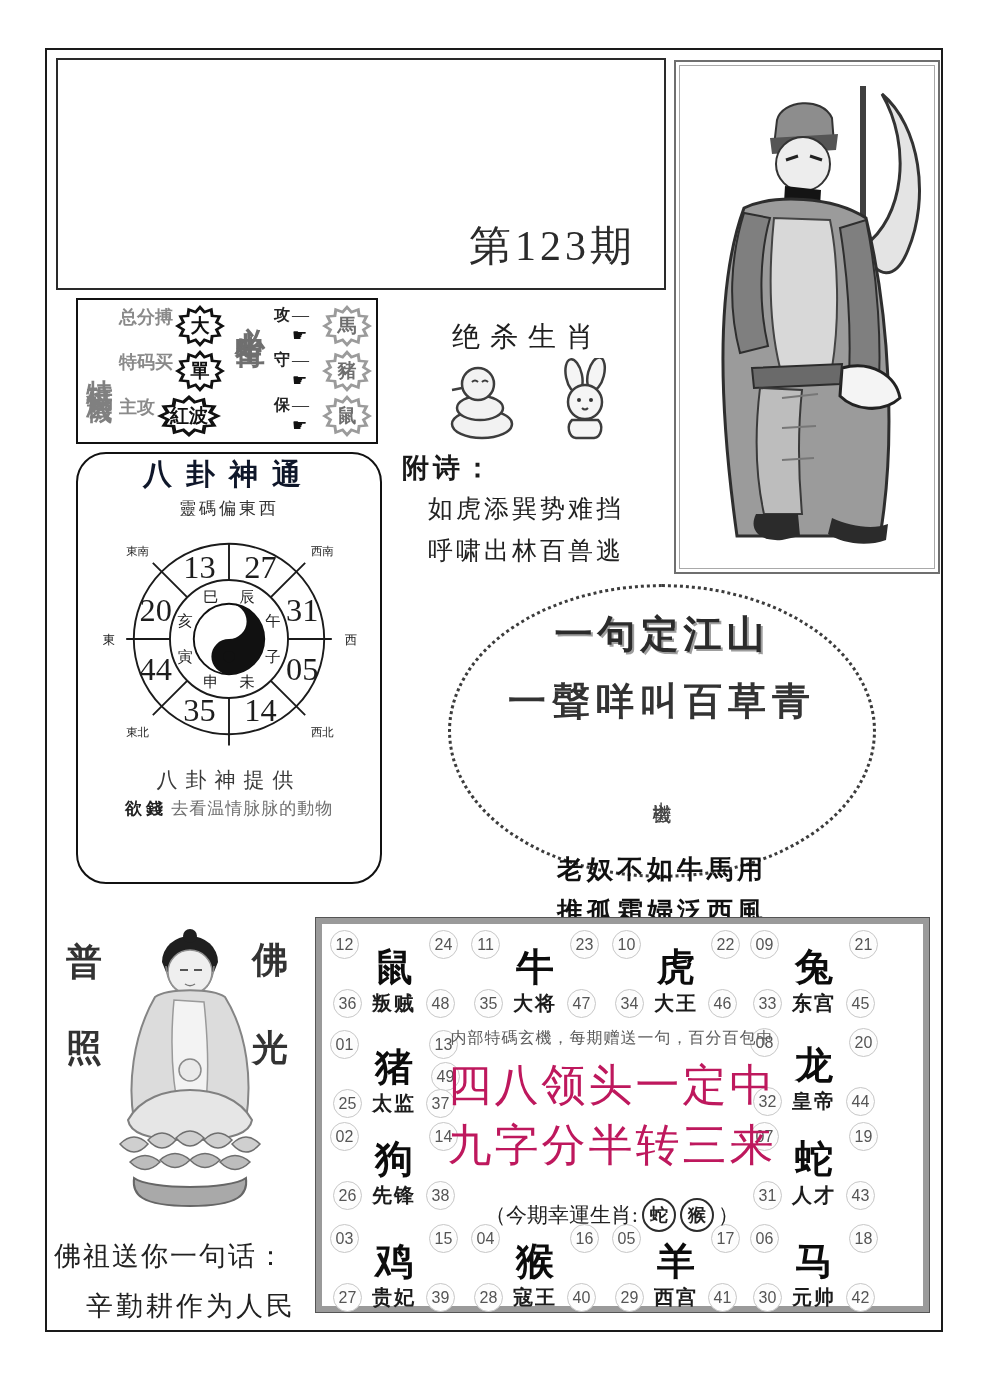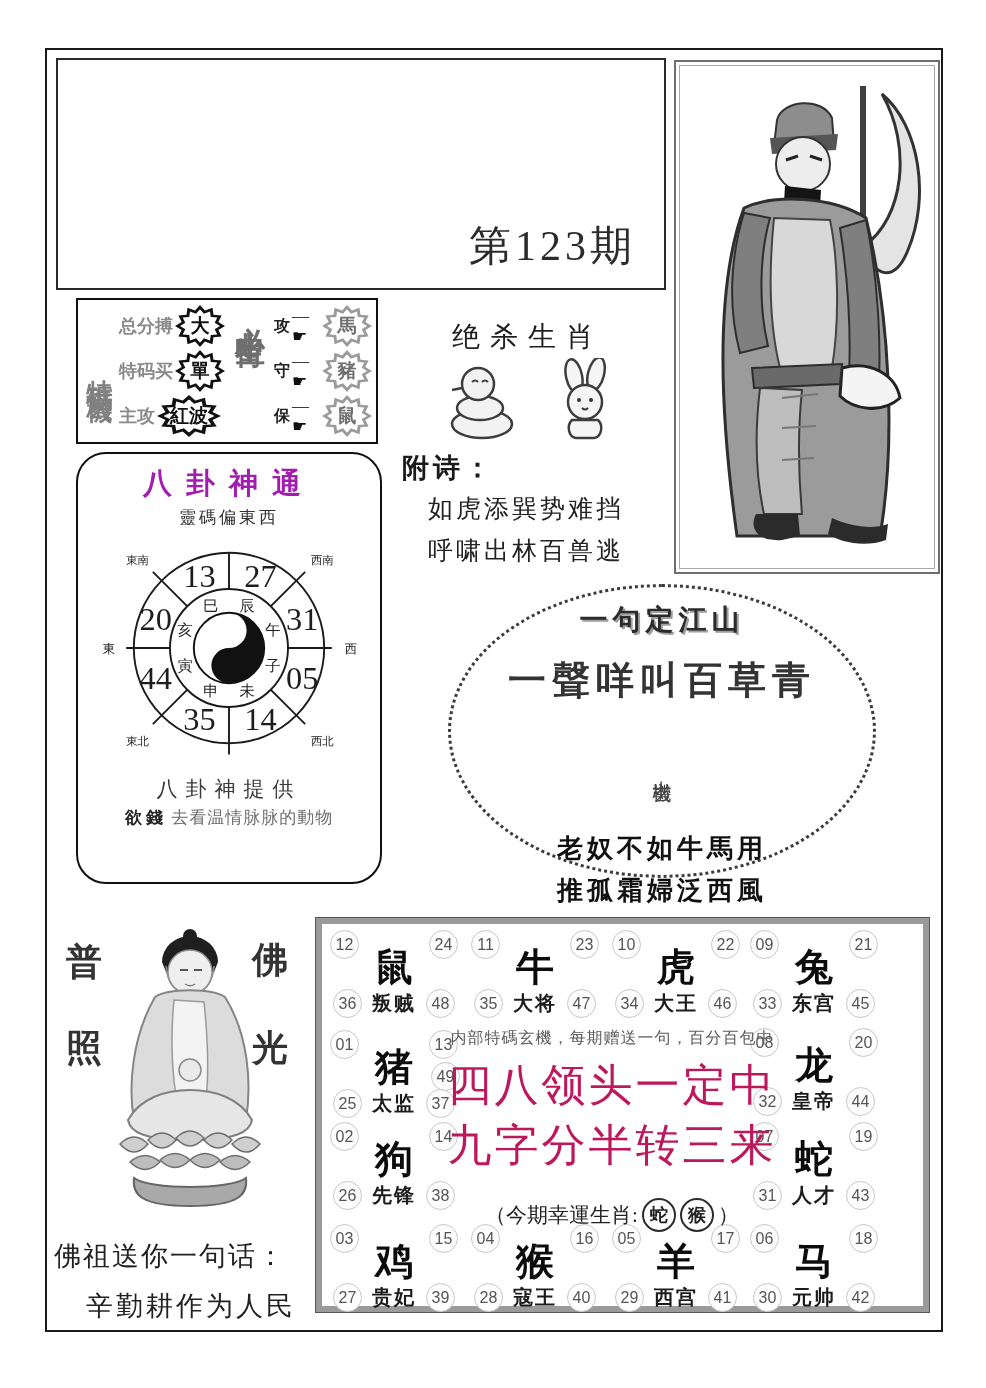"总分搏" .m-row { align-items: center -> none }
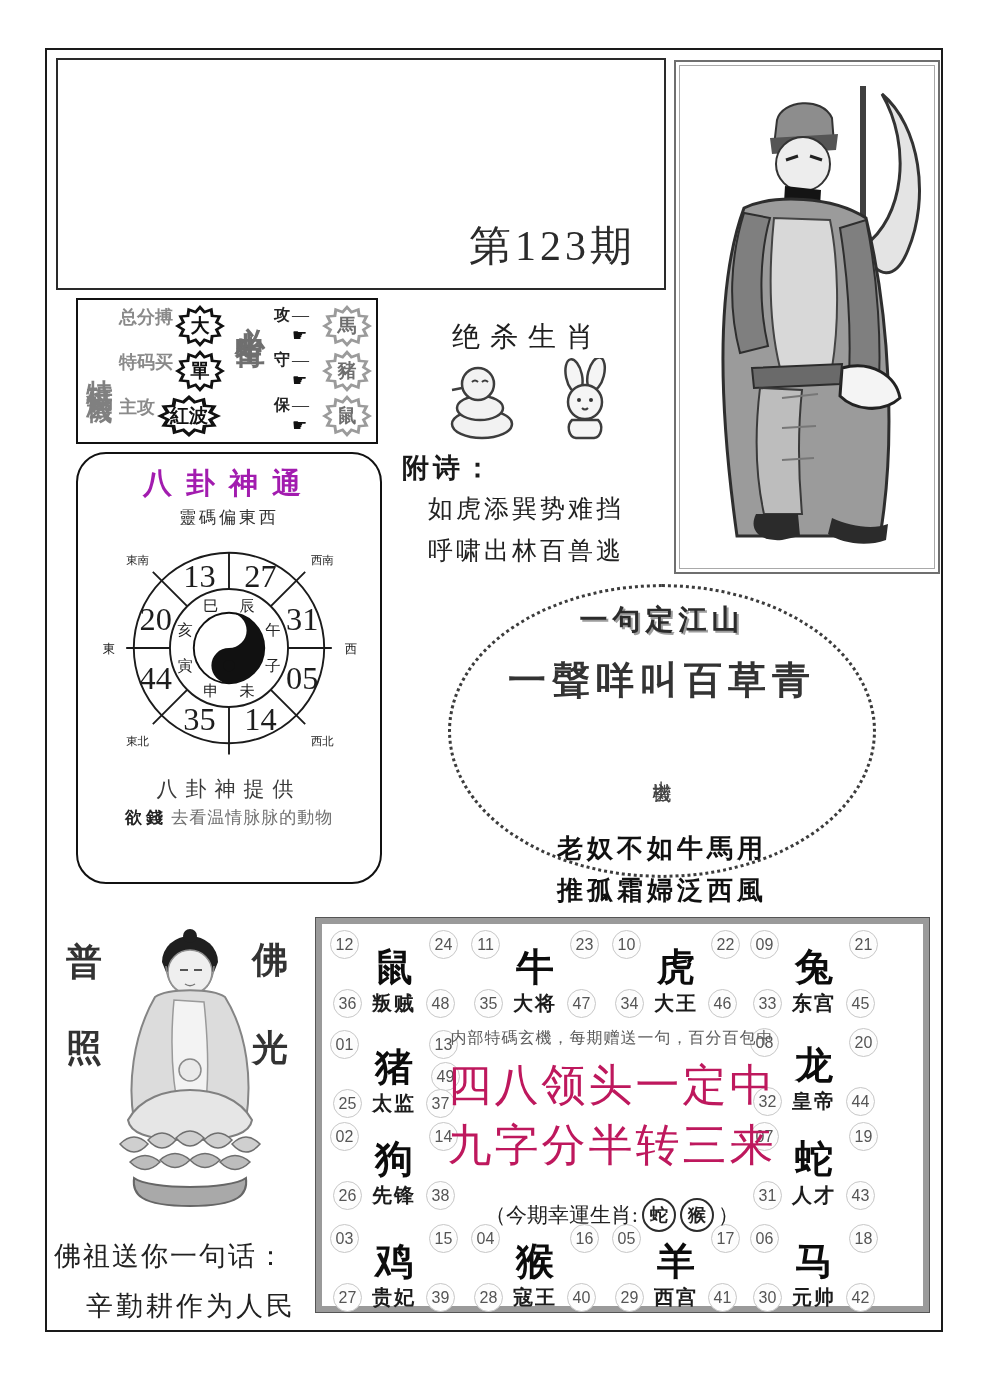"八卦神通" #bagua-title { color: #a21caf -> #0f172a; margin-top: 10px -> 1px }
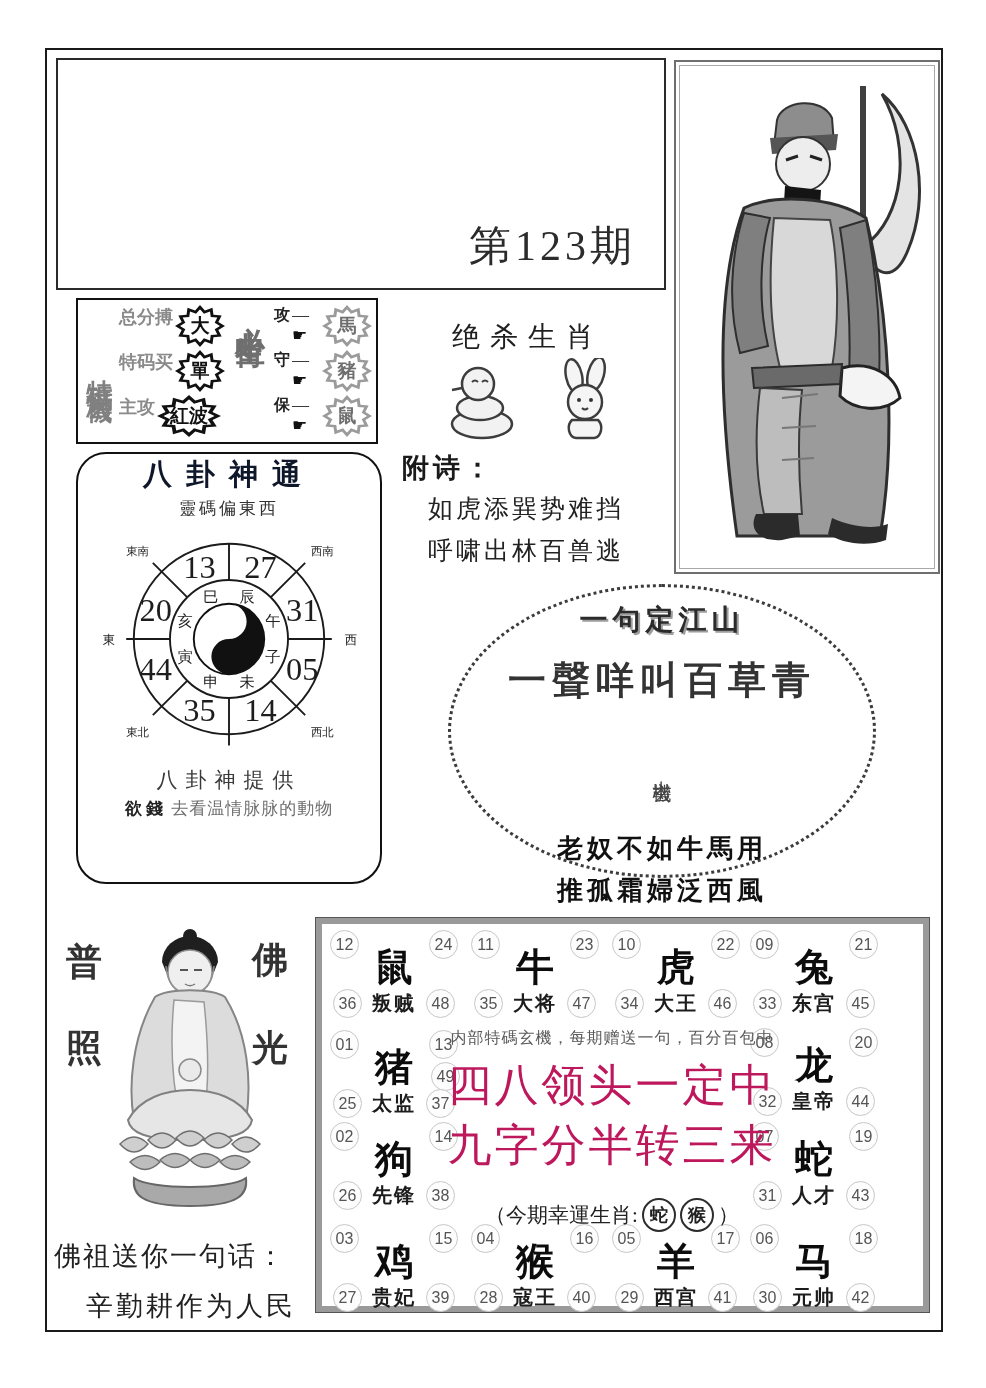"一句定江山" #oval-title { font-size: 28px -> 38px; margin-top: 14px -> 22px }
